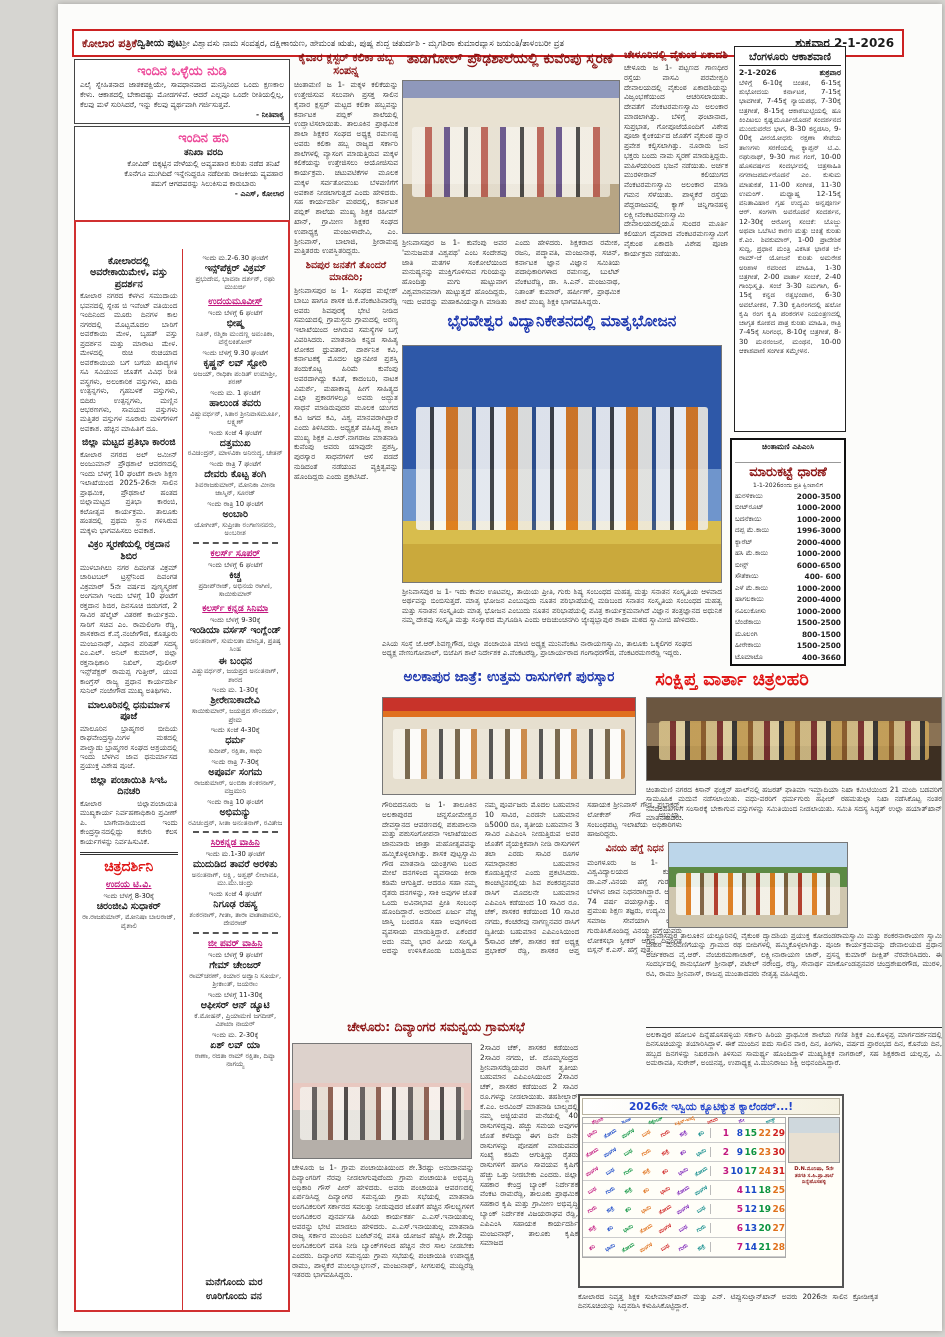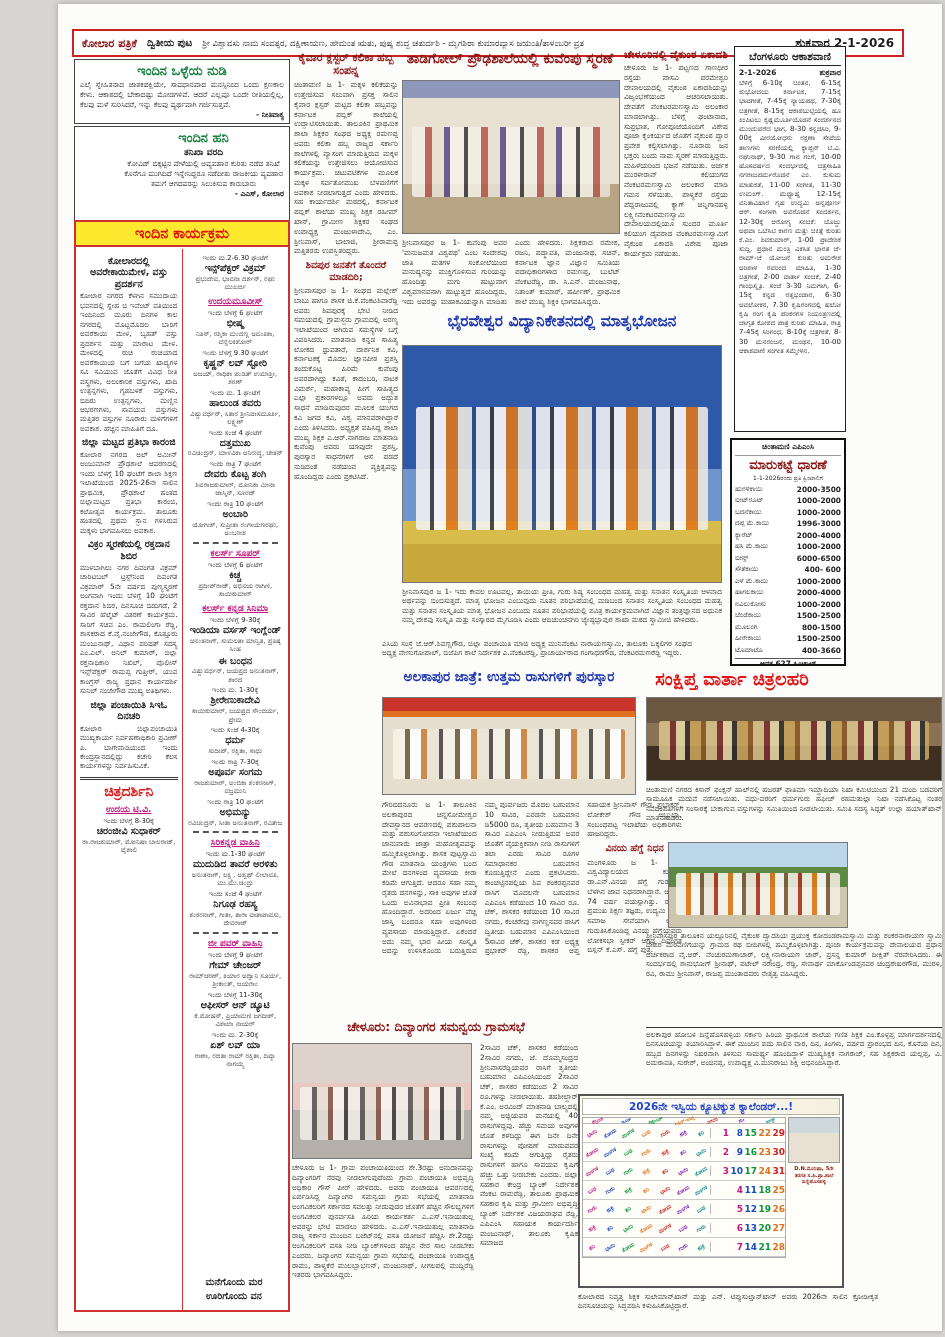"ಕೋಲಾರ ಪತ್ರಿಕೆ" .hdr { gap: 10px -> none }
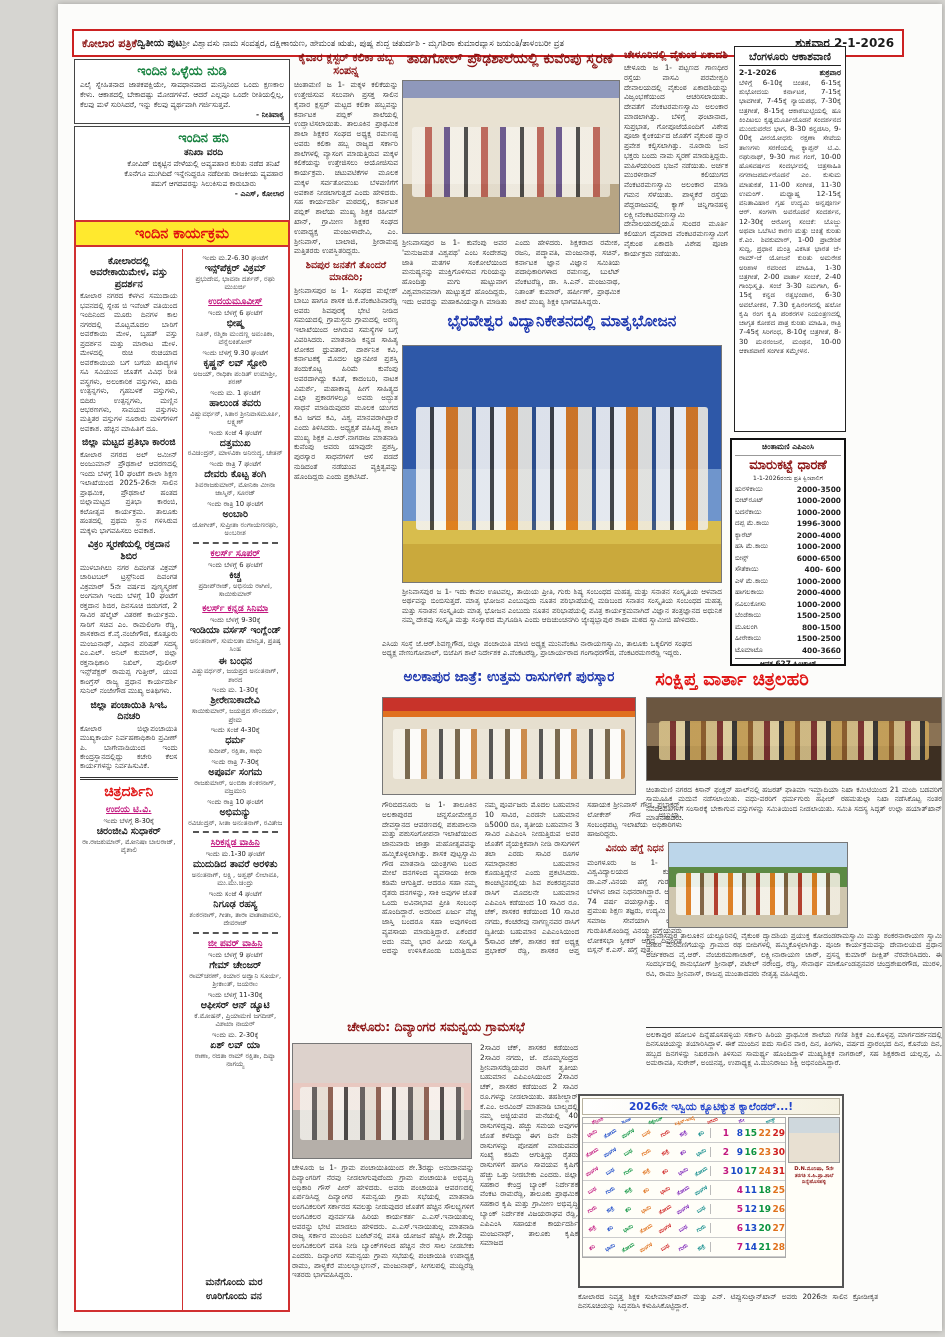"ಇಂದಿನ ಒಳ್ಳೆಯ ನುಡಿ" .red-title { color: #15803d -> #ec4899 }
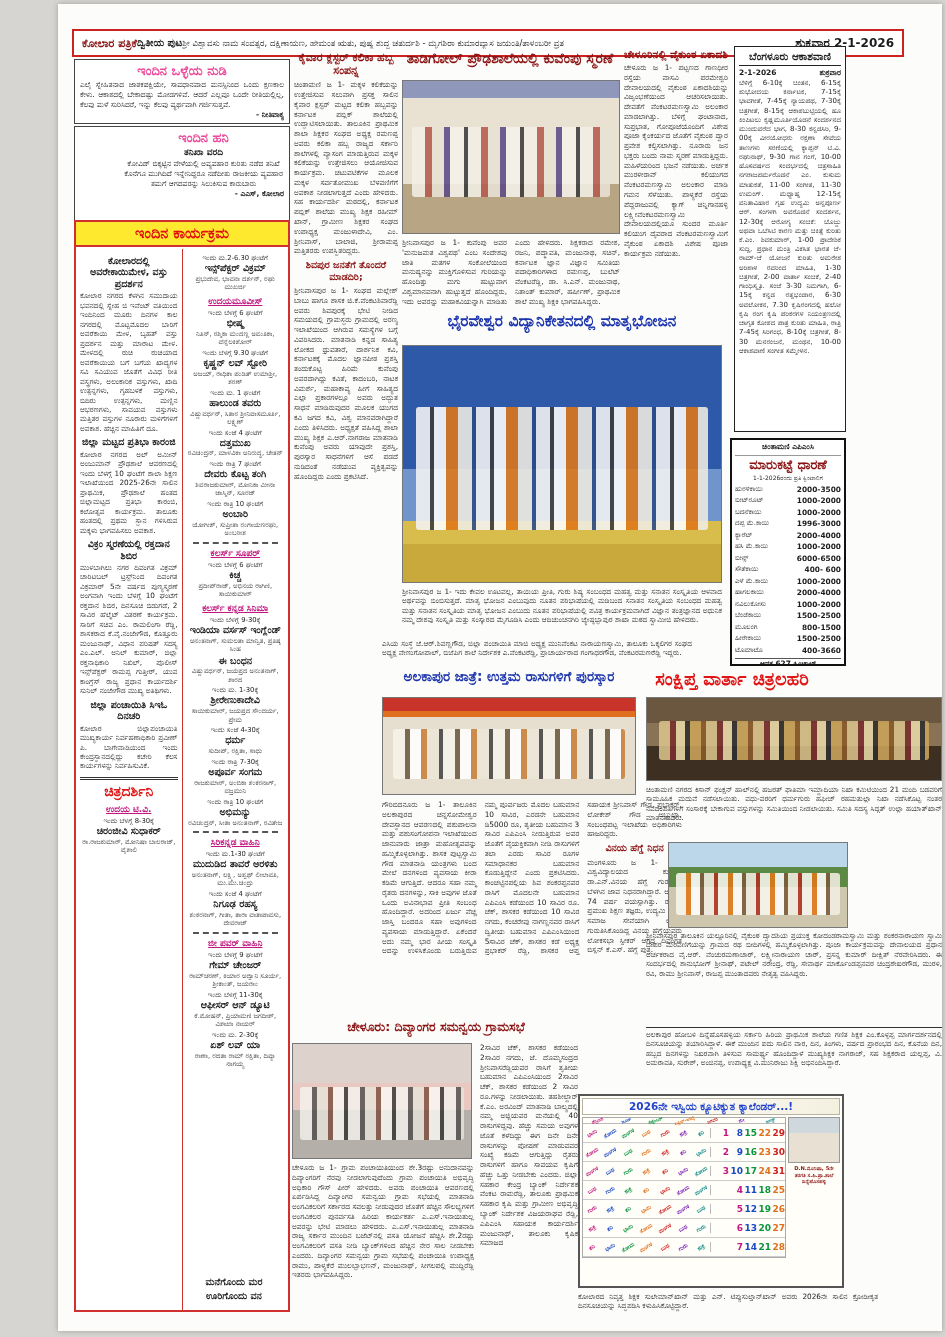"ಇಂದಿನ ಕಾರ್ಯಕ್ರಮ" div.prog-title { html: <div>ಇಂದಿನ ಕಾರ್ಯಕ್ರಮ</div> -> none }
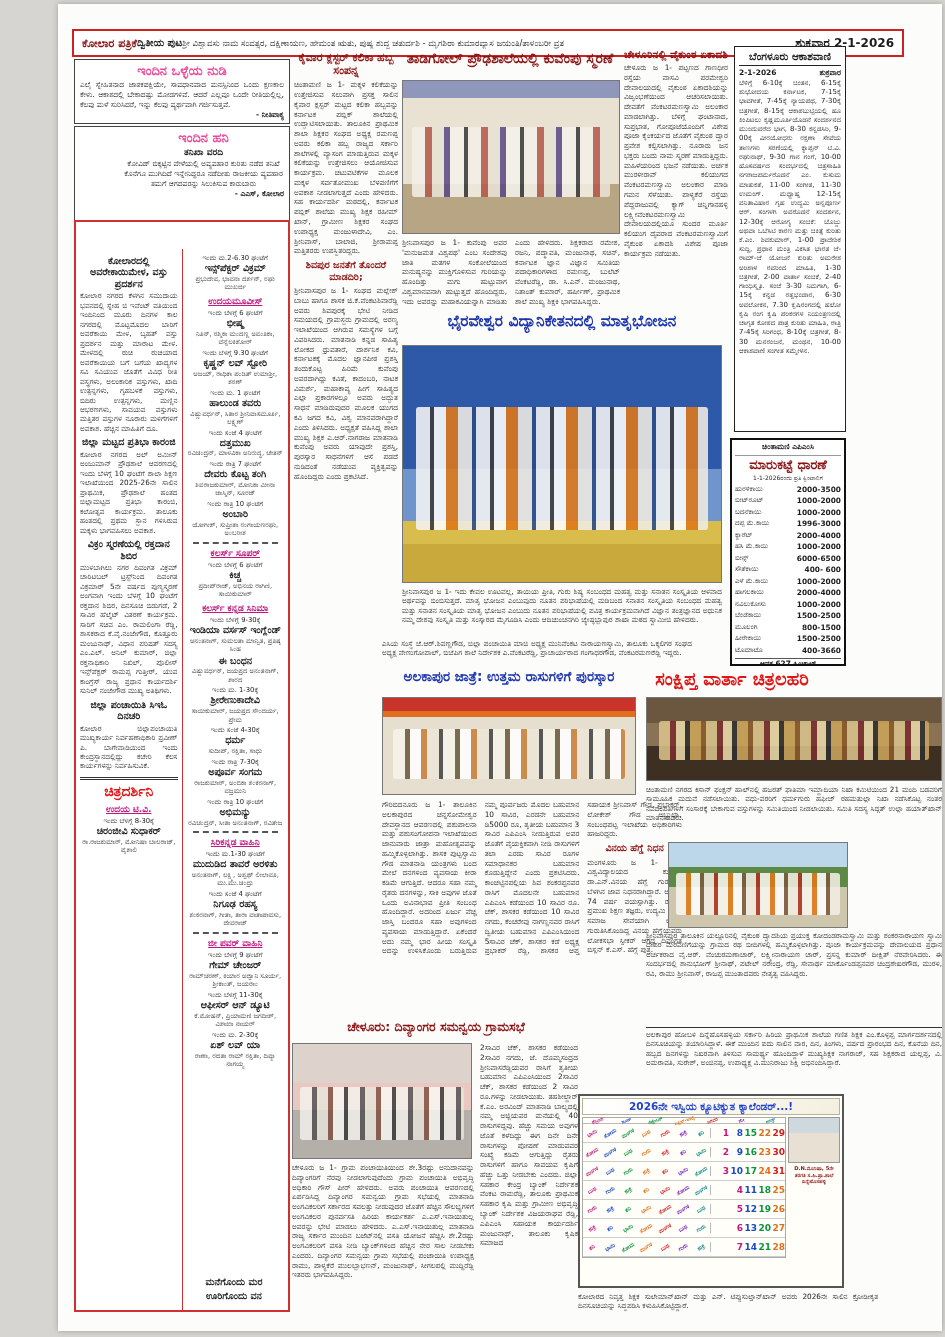"ಚಿಂತಾಮಣಿ ಎಪಿಎಂಸಿ" .market .org { padding-bottom: 3px -> 10px }
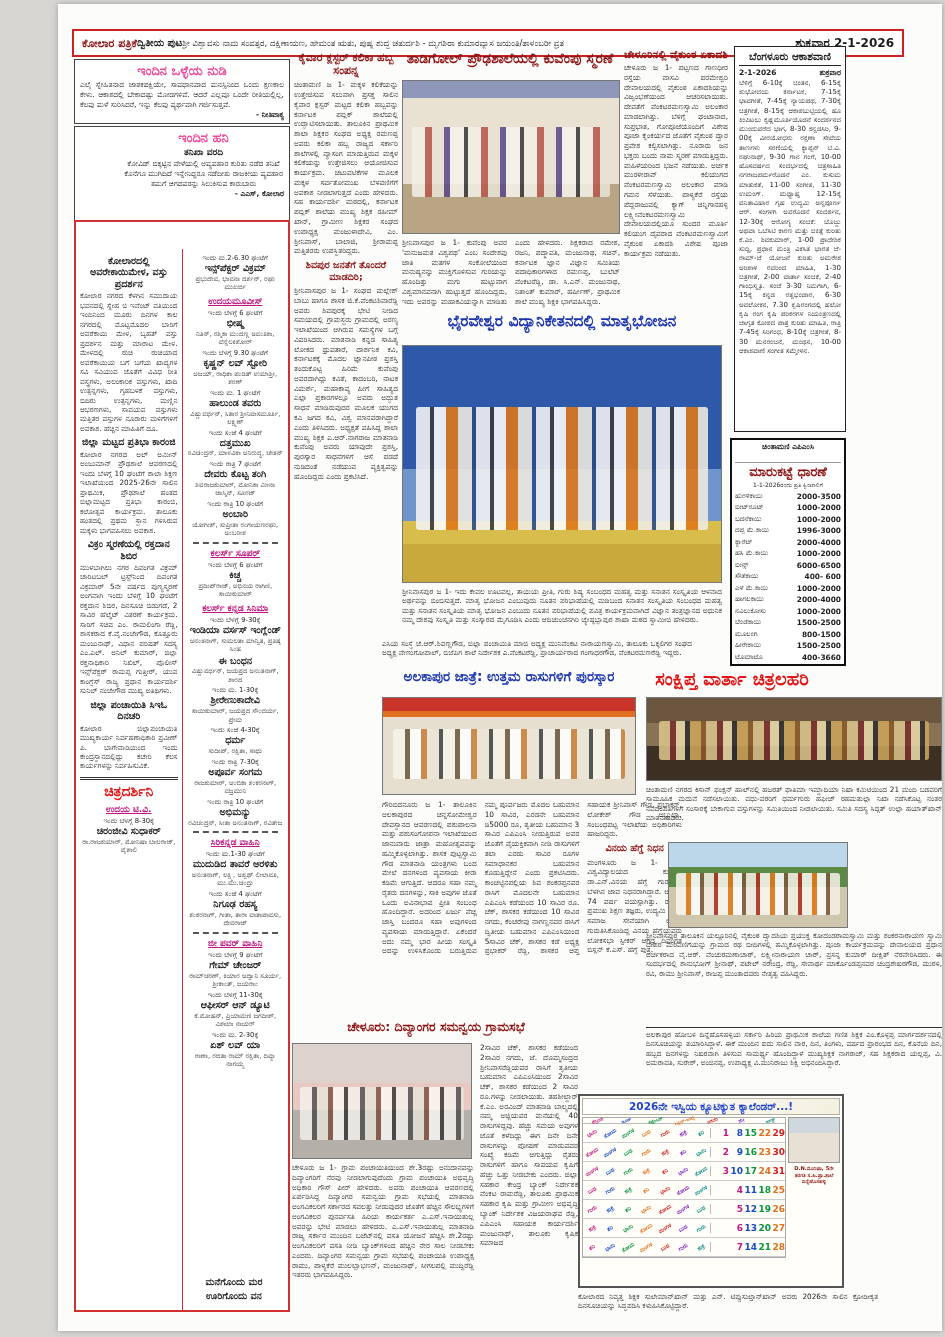"ಯೋಗೀಶ್, ಸುಪ್ರೀತಾ ರಂಗಾಯಣರಘು, ಅಂಬರೀಶ" div.li-item { text: ರಂಗಾಯಣರಘು -> ರಂಗಾಣನವರು }
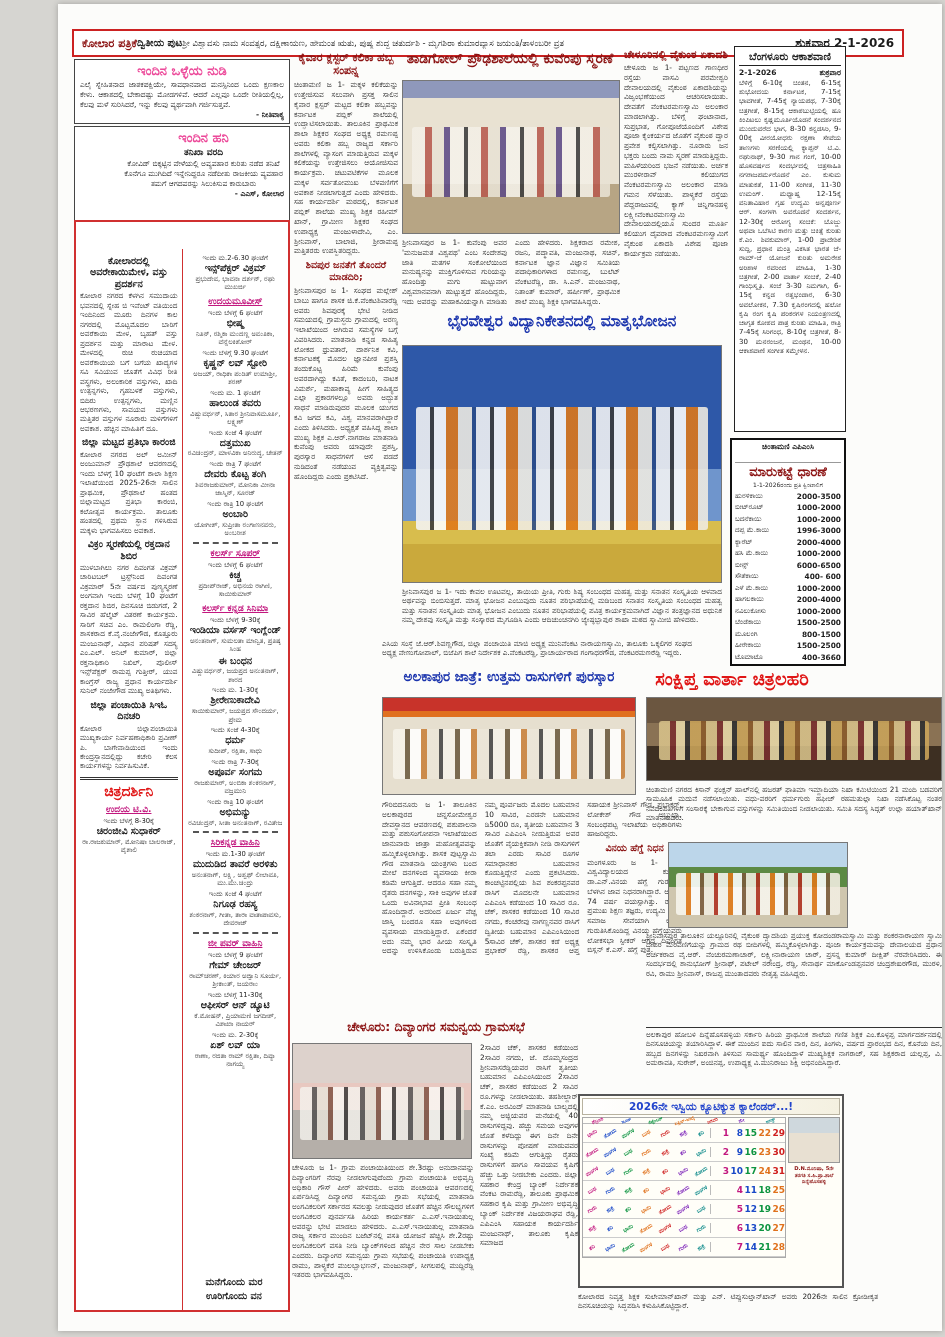"ಮಾಲೂರಿನಲ್ಲಿ ಧನುರ್ಮಾಸ ಪೂಜೆ" div.art { html: none -> <div> <h3>ಮಾಲೂರಿನಲ್ಲಿ ಧನುರ್ಮಾಸ ಪೂಜೆ</h3> <p>ಮಾಲೂರಿನ ಬ್ರಾಹ್ಮಣರ ಬೀದಿಯ ರಾಘವೇಂದ್ರಸ್ವಾಮಿಗಳ ಮಠದಲ್ಲಿ ಪಾಲ್ವಾಡು ಬ್ರಾಹ್ಮಣರ ಸಂಘದ ಆಶ್ರಯದಲ್ಲಿ ಇಂದು ಬೆಳಗಿನ ಜಾವ ಧನುರ್ಮಾಸದ ಪ್ರಯುಕ್ತ ವಿಶೇಷ ಪೂಜೆ.</p> </div> }
